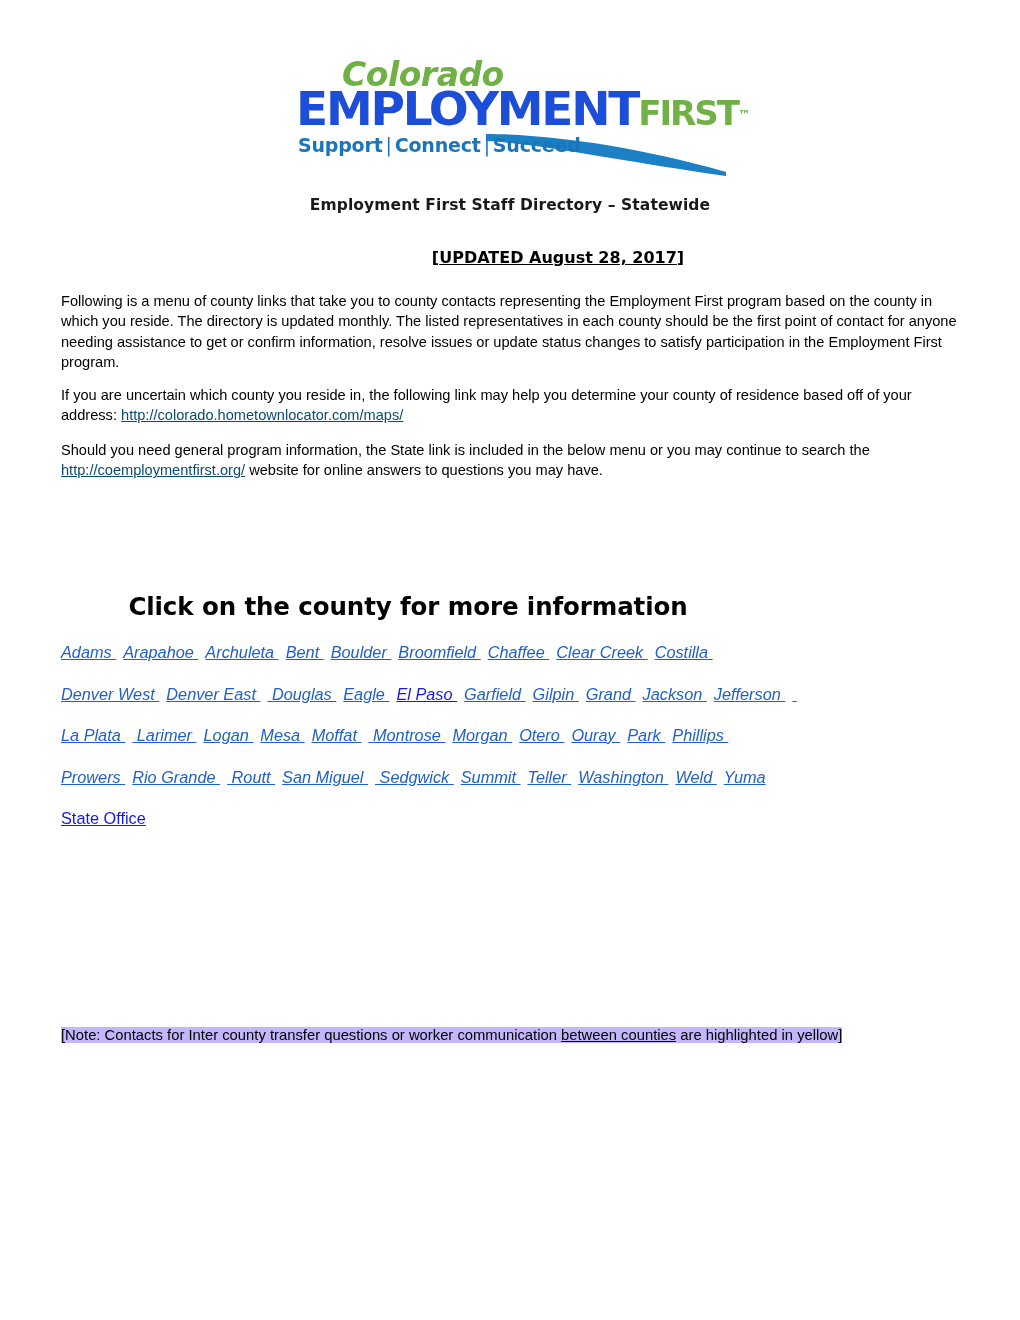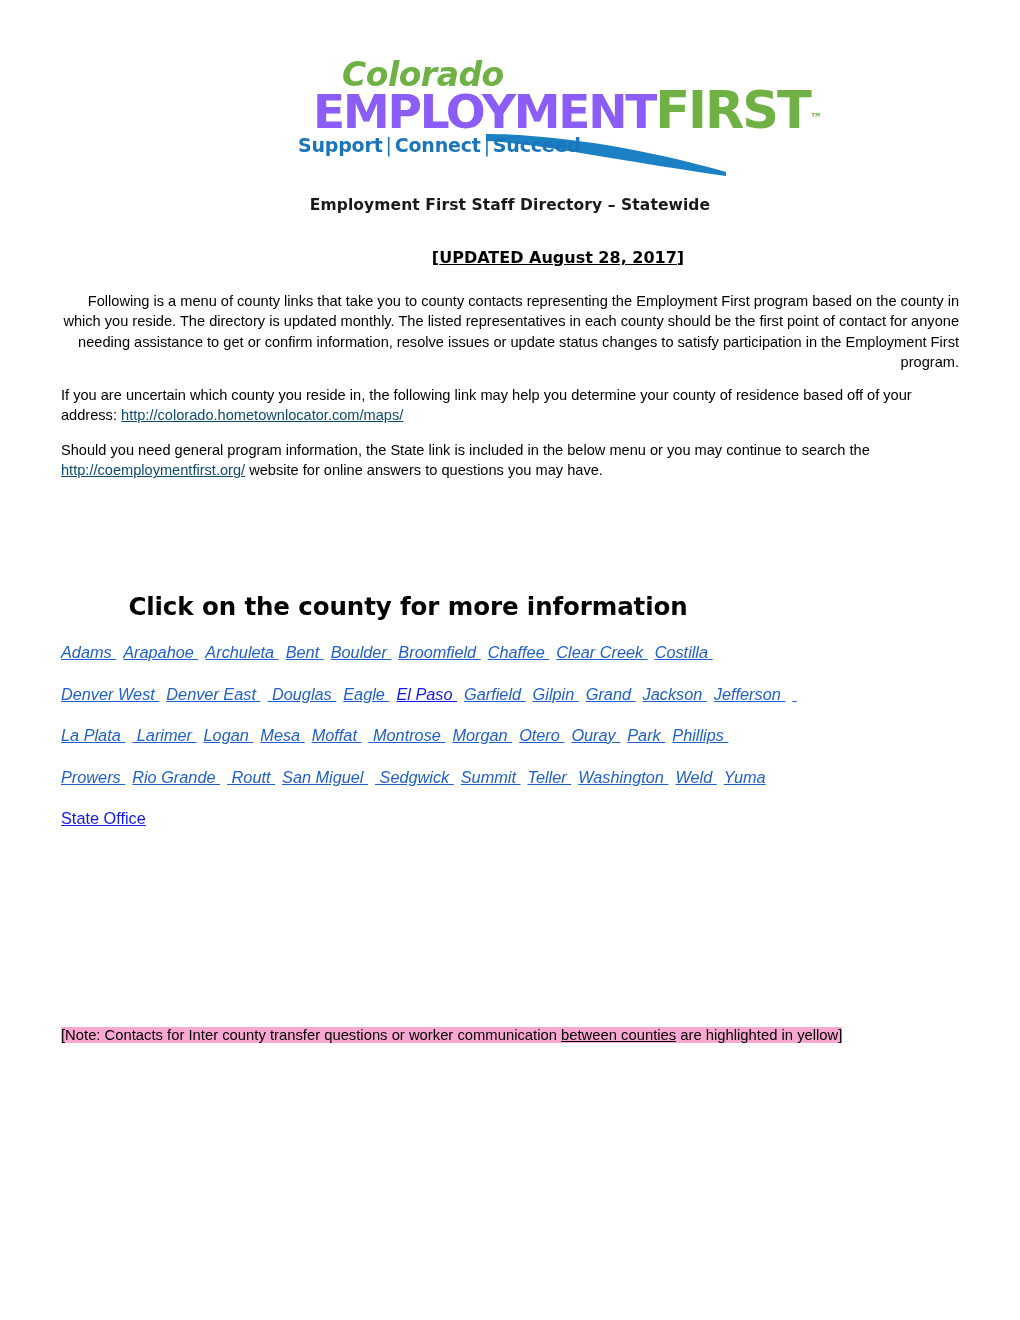"EMPLOYMENT" .logo-emp { color: #8b5cf6 -> #1d4ed8; margin-left: 17px -> none }
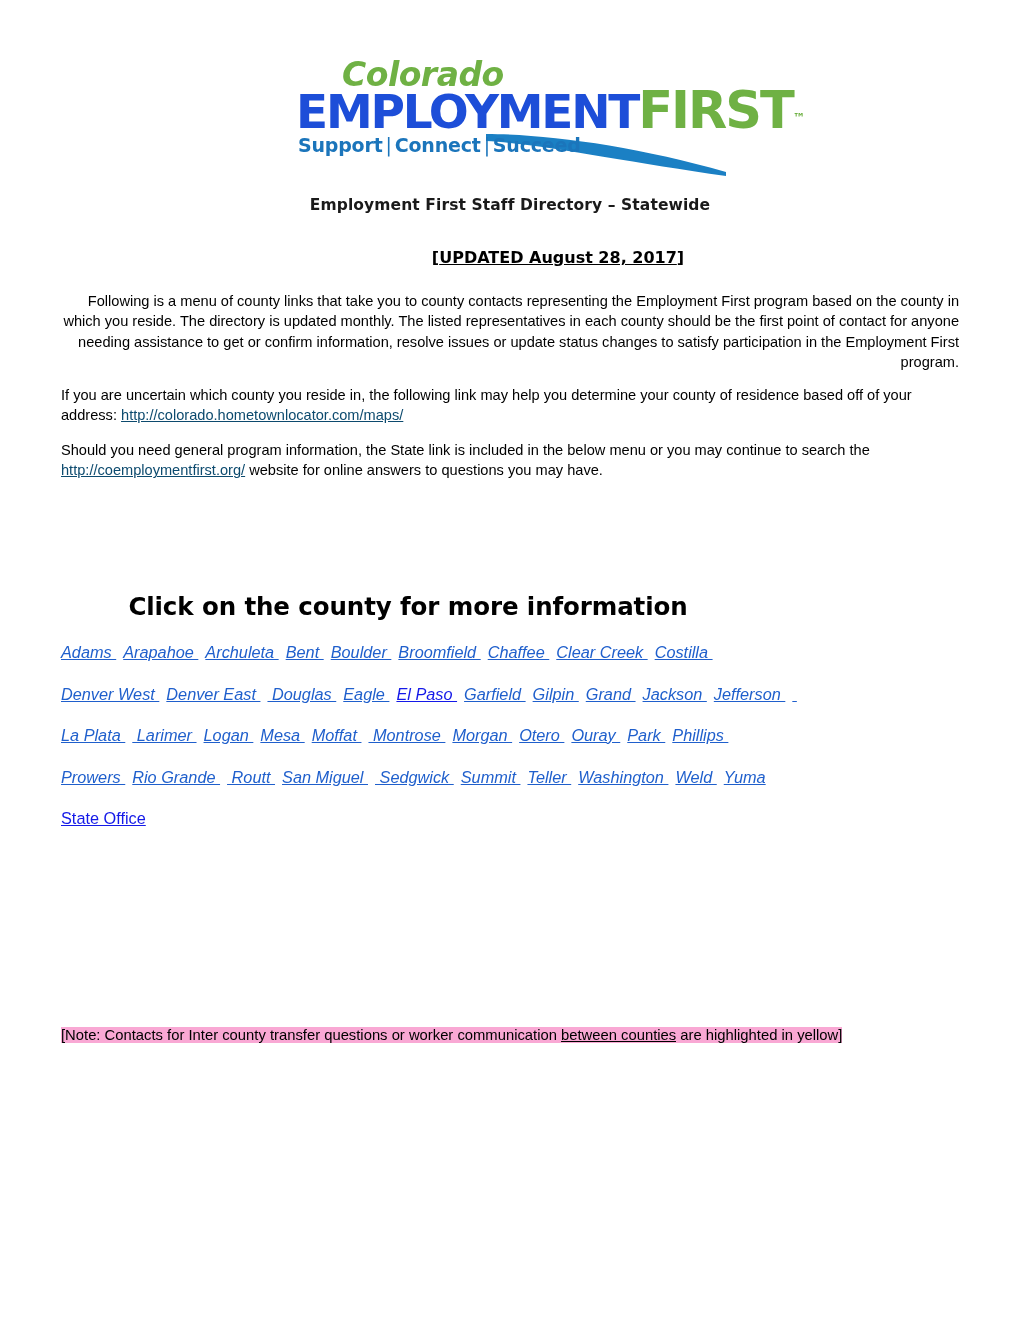"FIRST" .logo-first { font-size: 51px -> 34px }
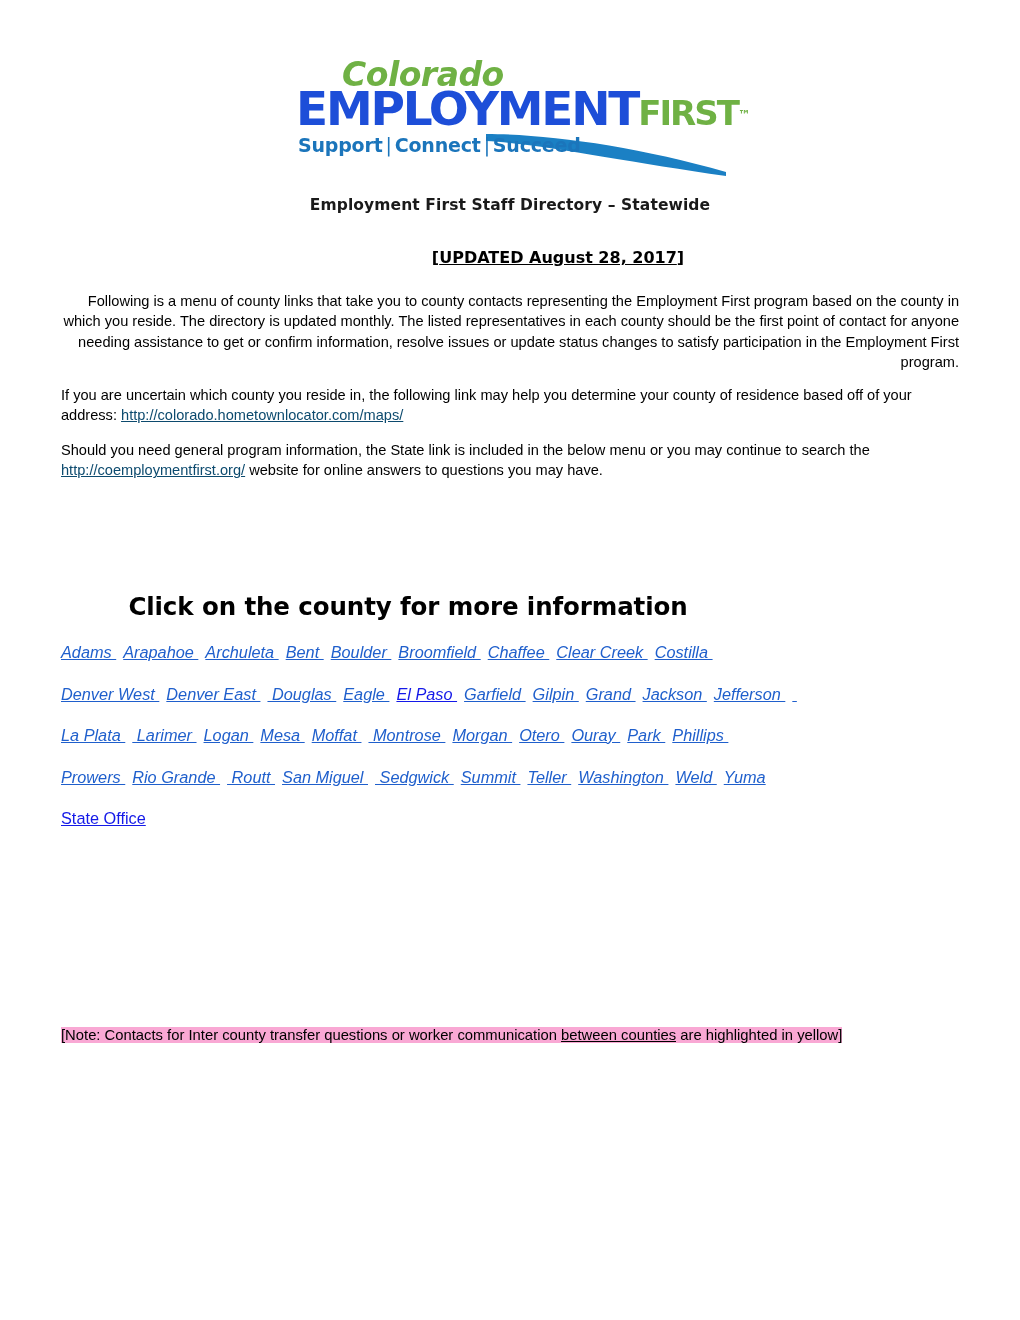"Following is a menu of" #para-intro { text-align: right -> none }
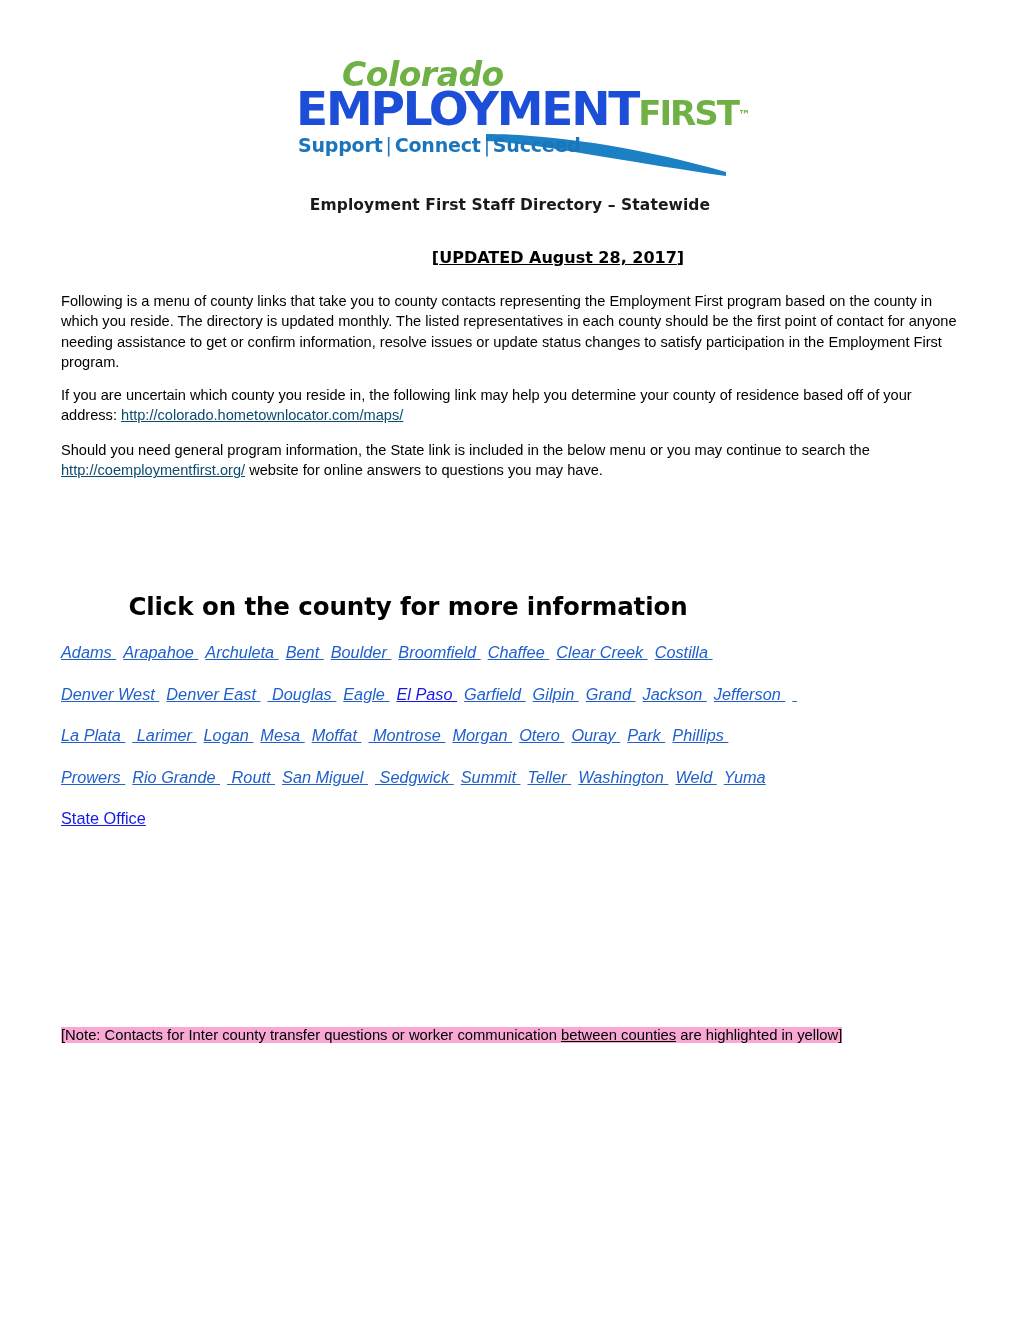"[Note: Contacts for Inter county" .note .hl { background: #f9a8d4 -> #c4b5fd }
